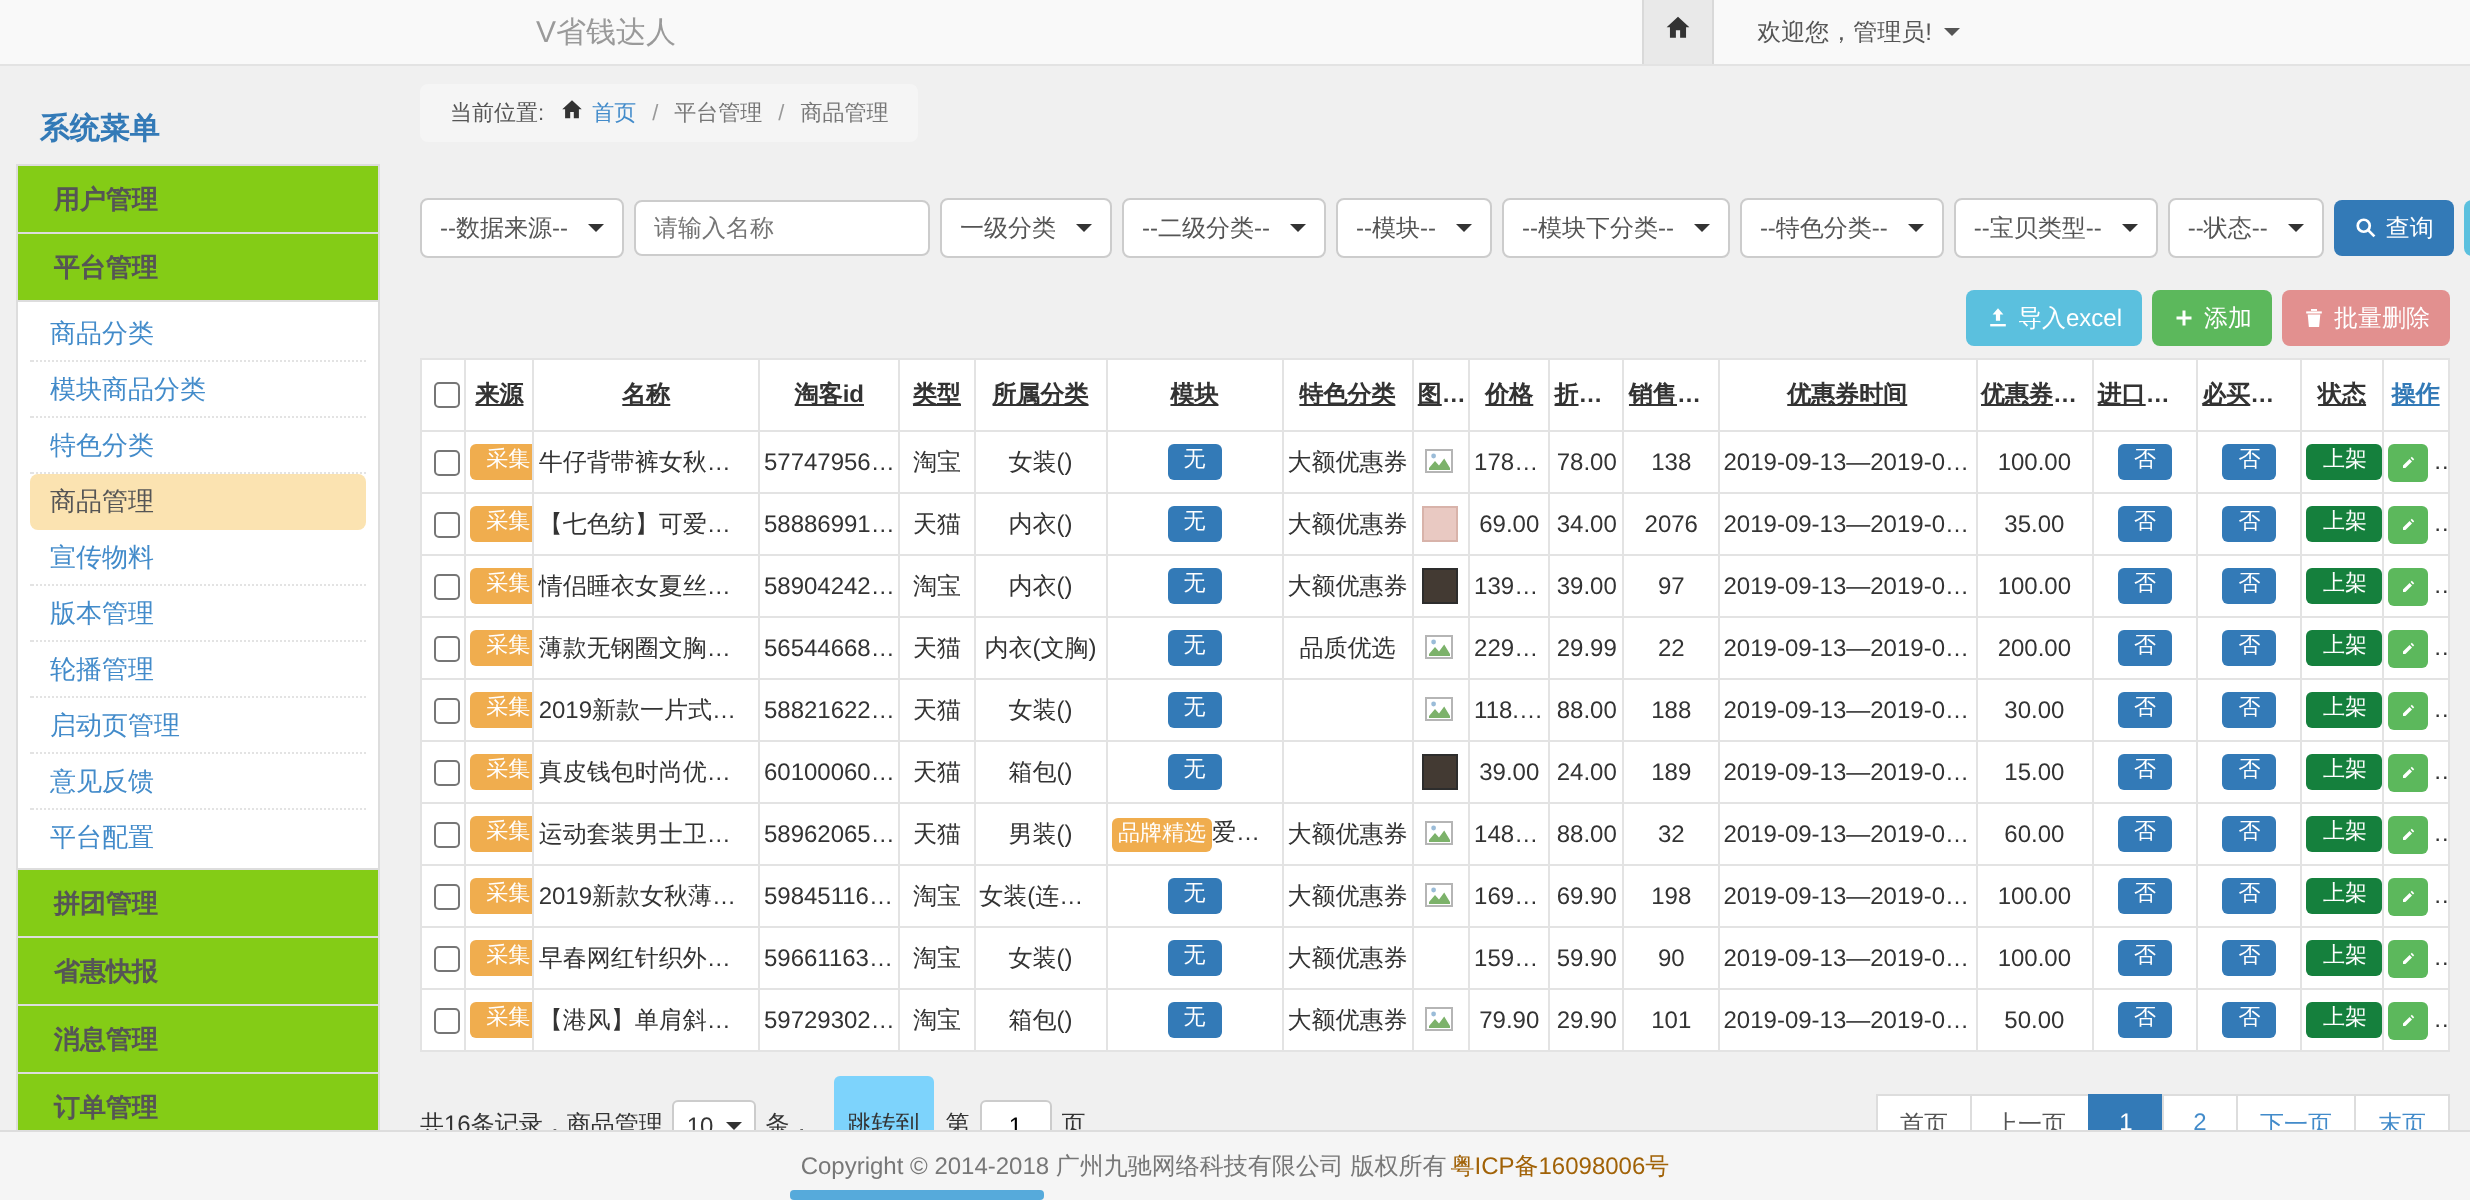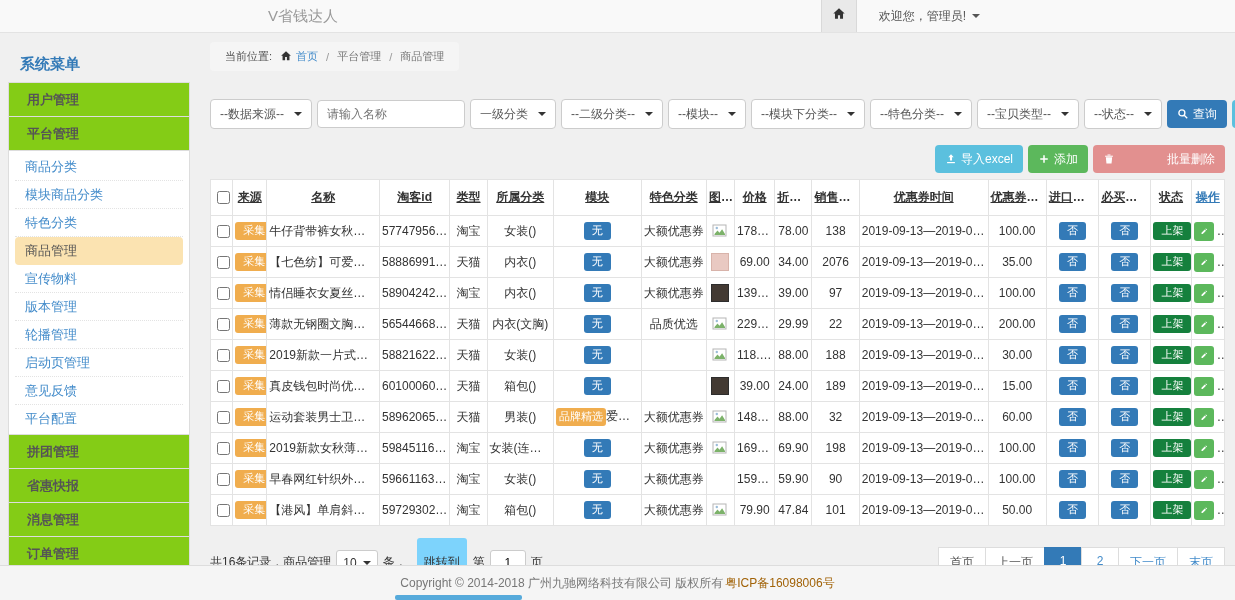"批量删除" .btn.danger-soft { gap: 48px -> none }
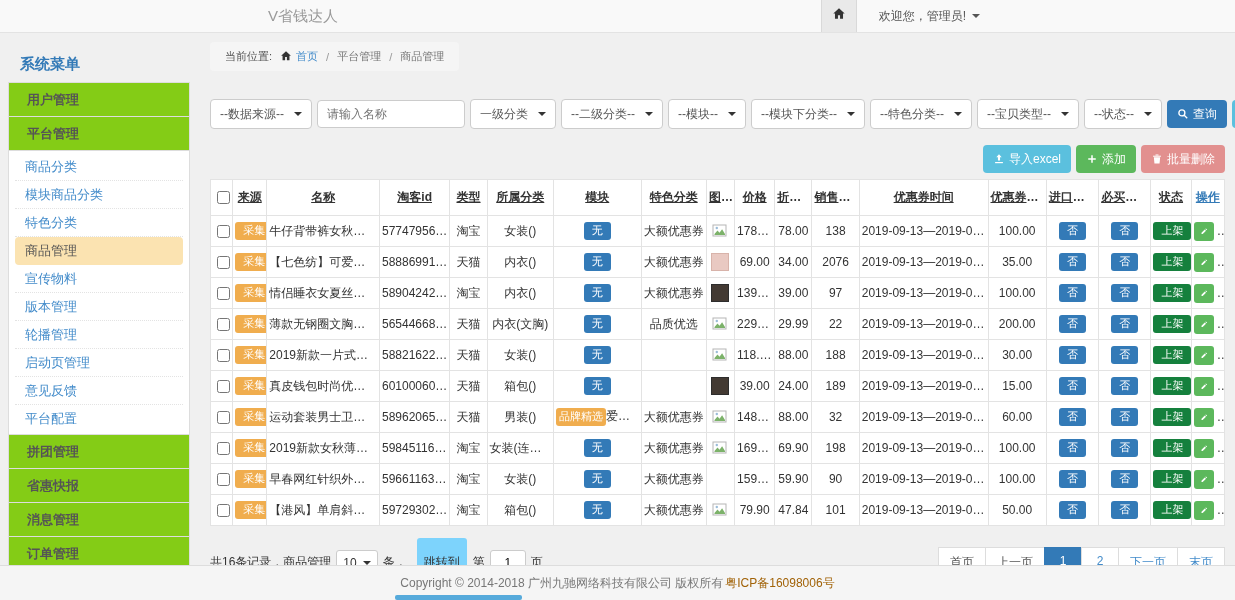"47.84" td { text: 47.84 -> 29.90 }
